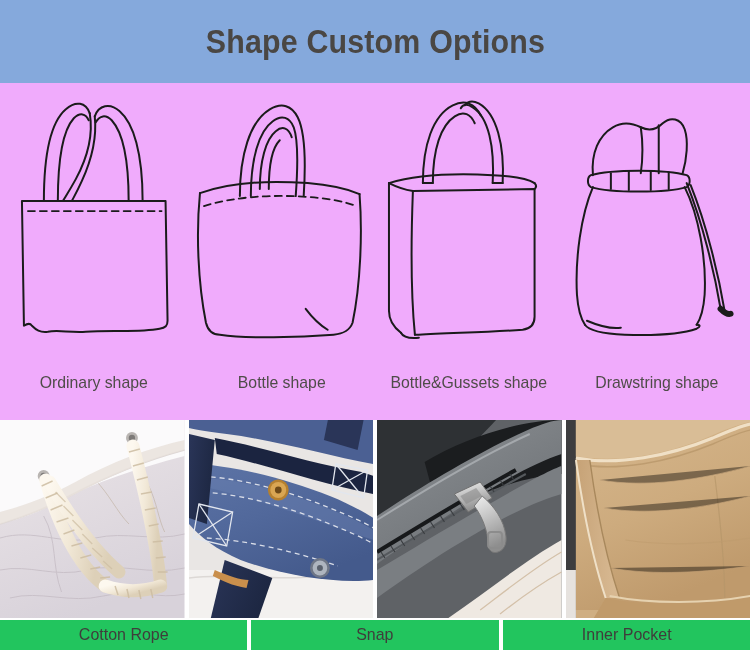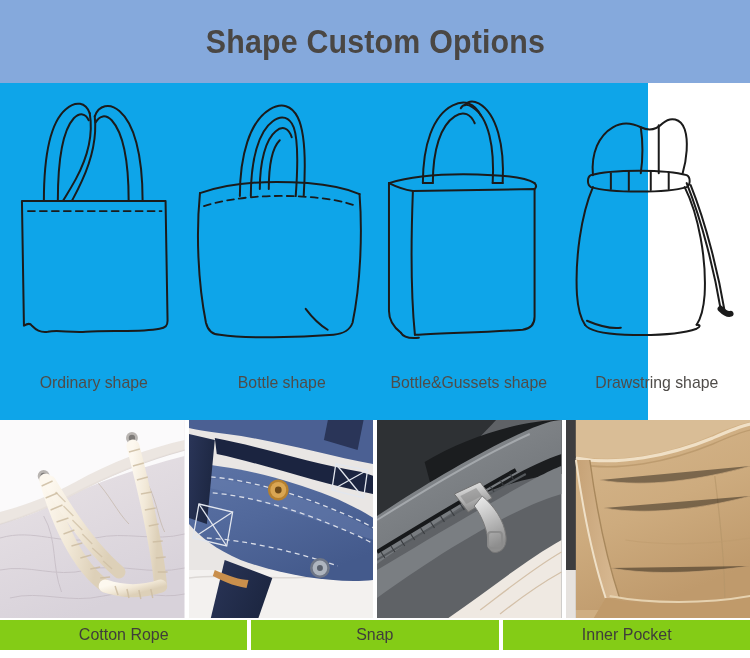"Ordinary shape" .illus-area { background: #0ea5e9 -> #f0abfc; width: 648px -> 750px }
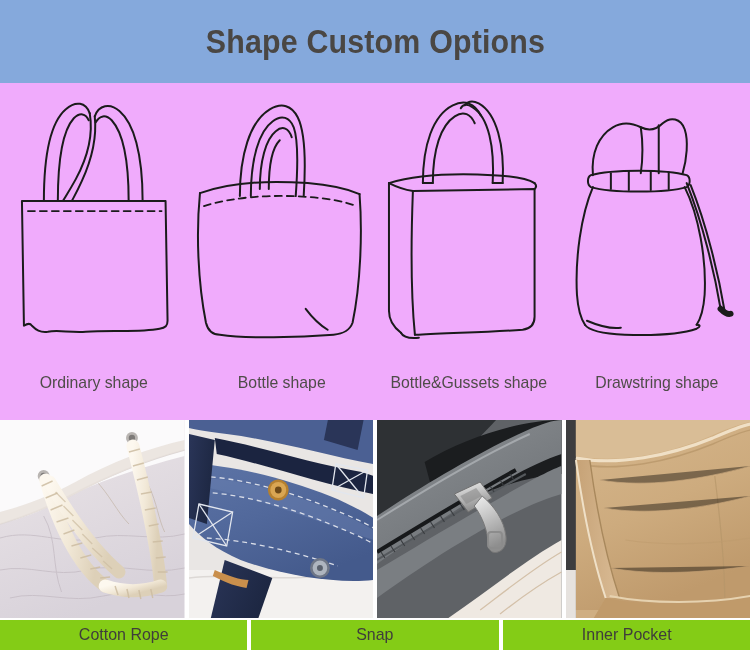"Cotton Rope" .caption-cell { background: #84cc16 -> #22c55e }
